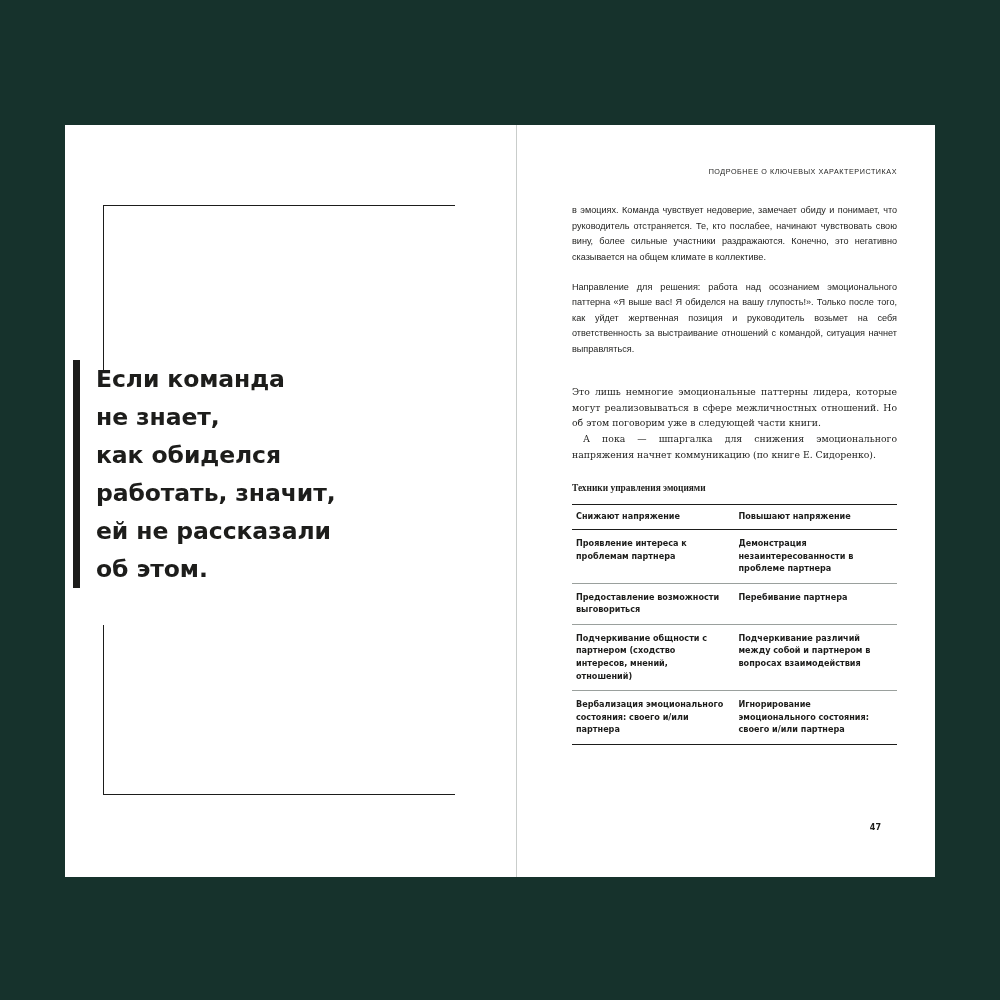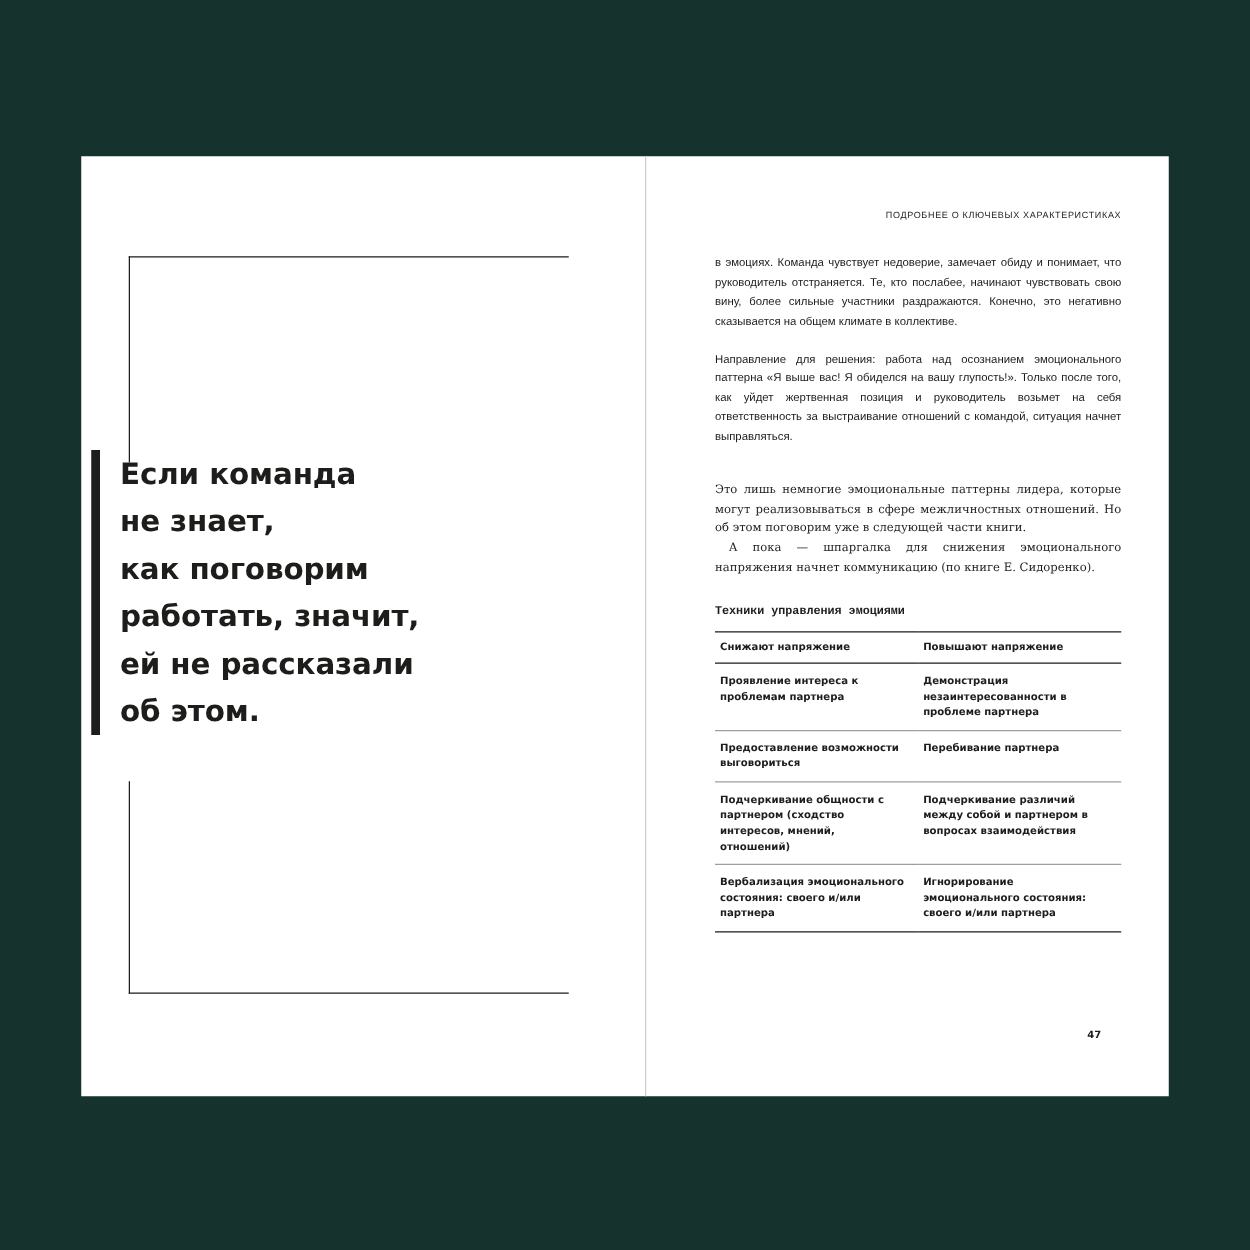"Если команда" div.quote-text { text: поговорим -> обиделся }
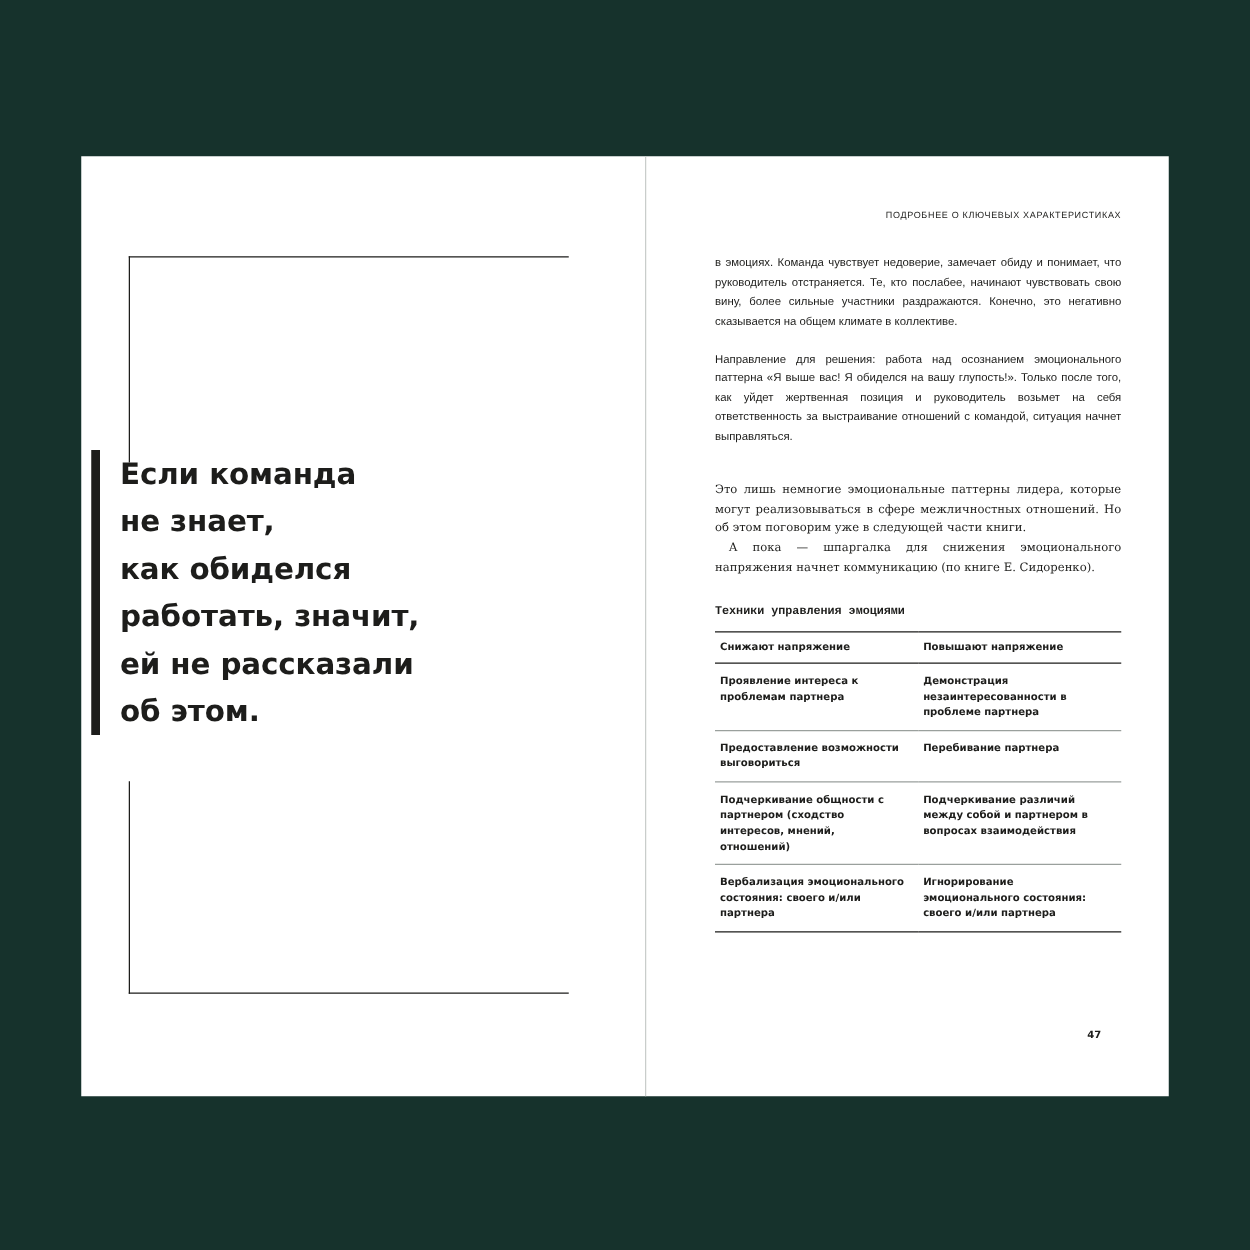"Техники управления эмоциями" .sub-head { font-family: Liberation Mono, monospace -> Liberation Serif, serif }
